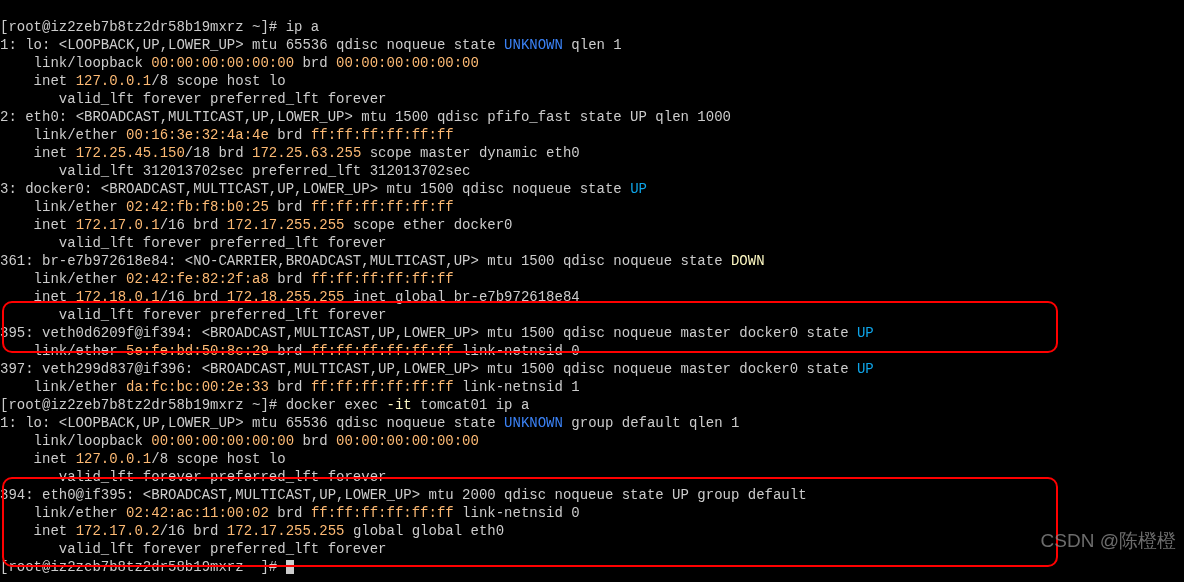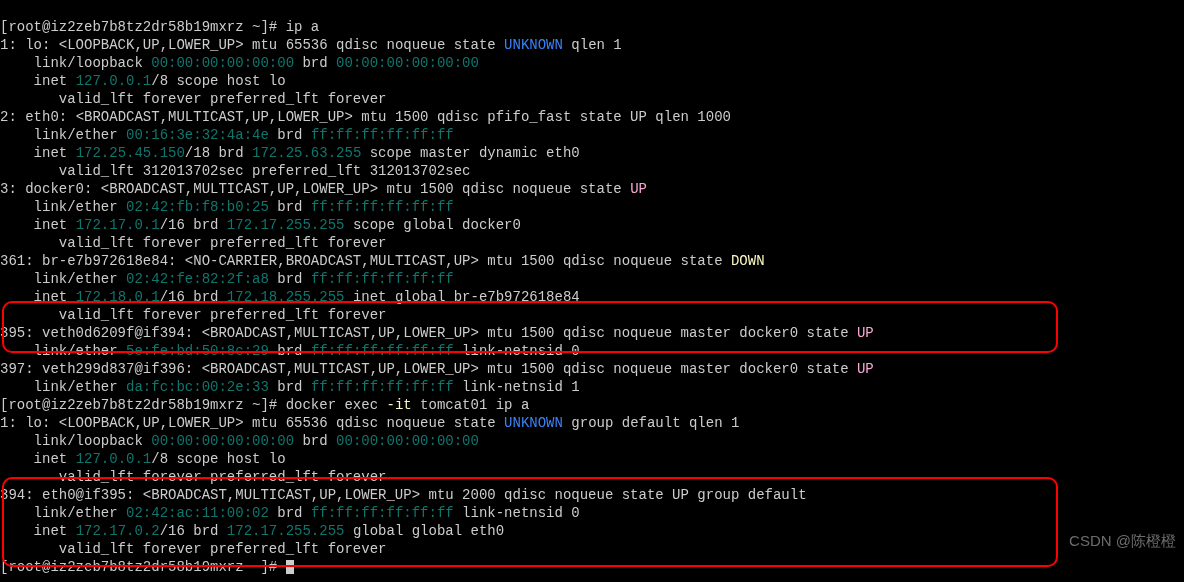"00:00:00:00:00:00" .magenta { color: #0f766e -> #fdba74 }
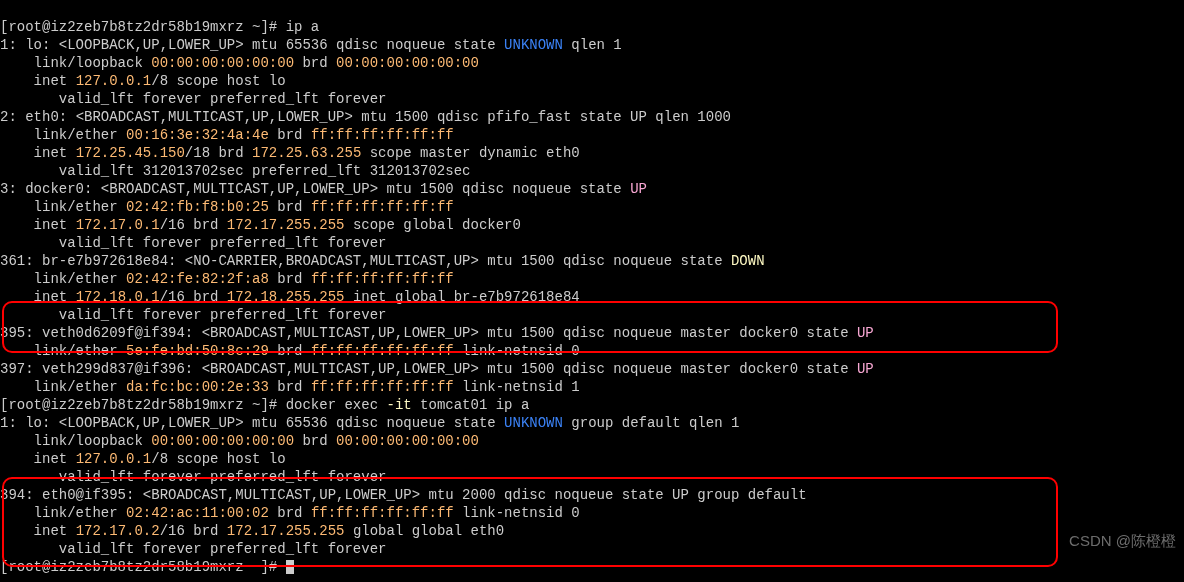"UP" .green { color: #f9a8d4 -> #0ea5e9 }
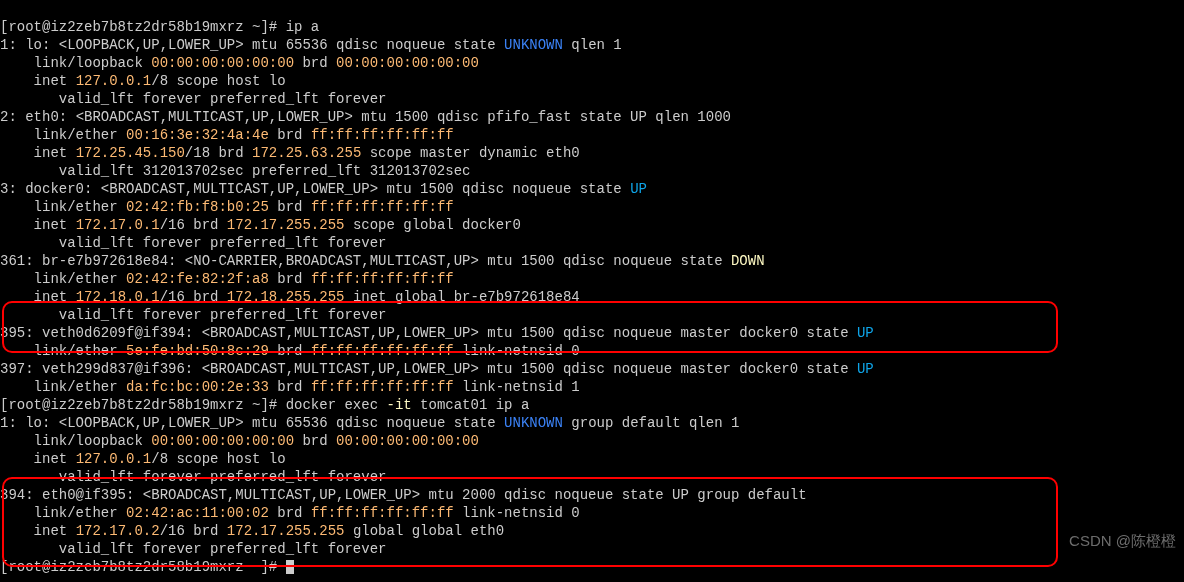"scope global docker0" span { text: global -> ether }
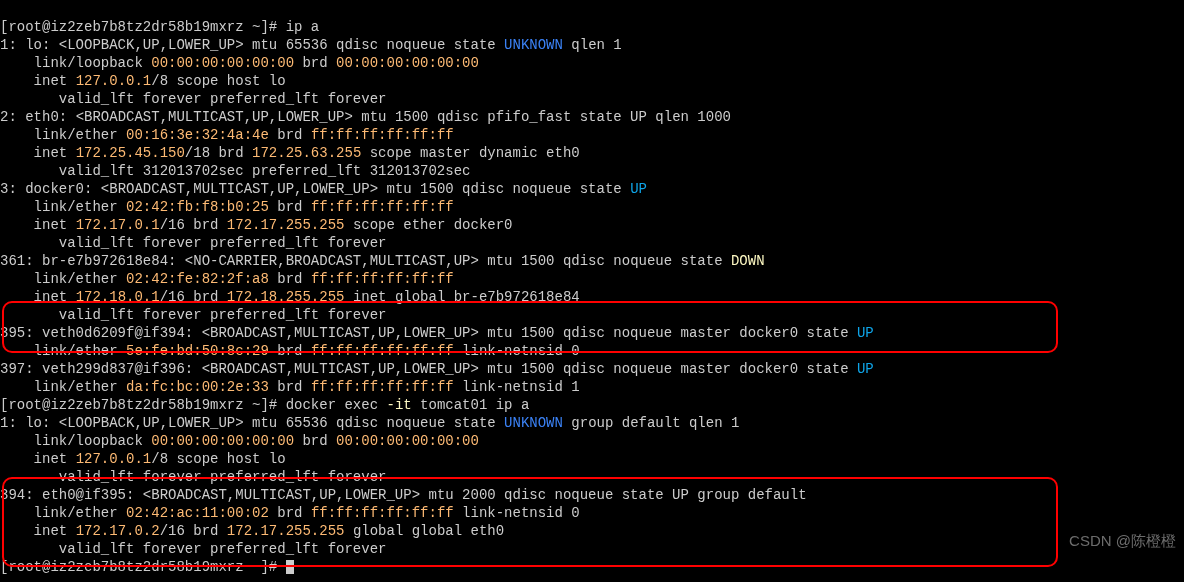"CSDN @陈橙橙" .watermark { font-size: 15px -> 19px }
